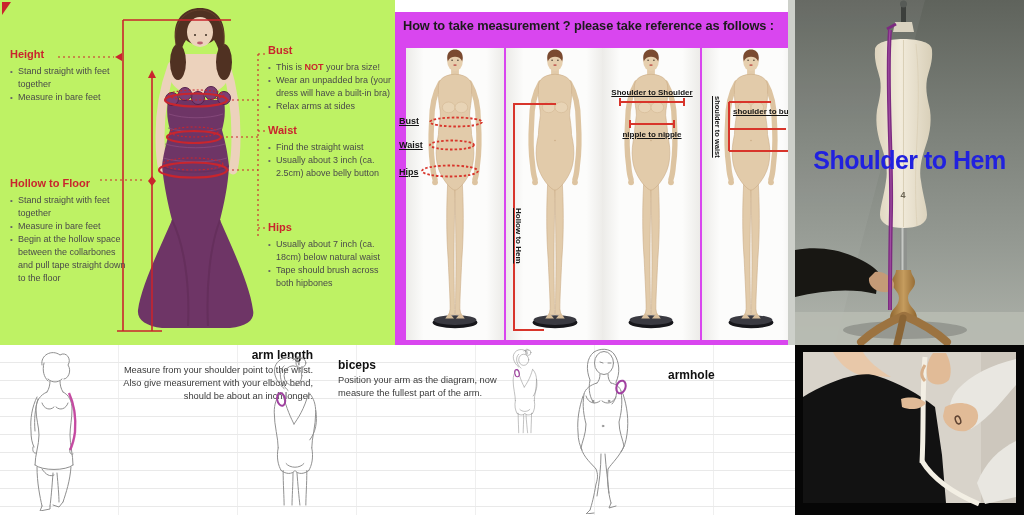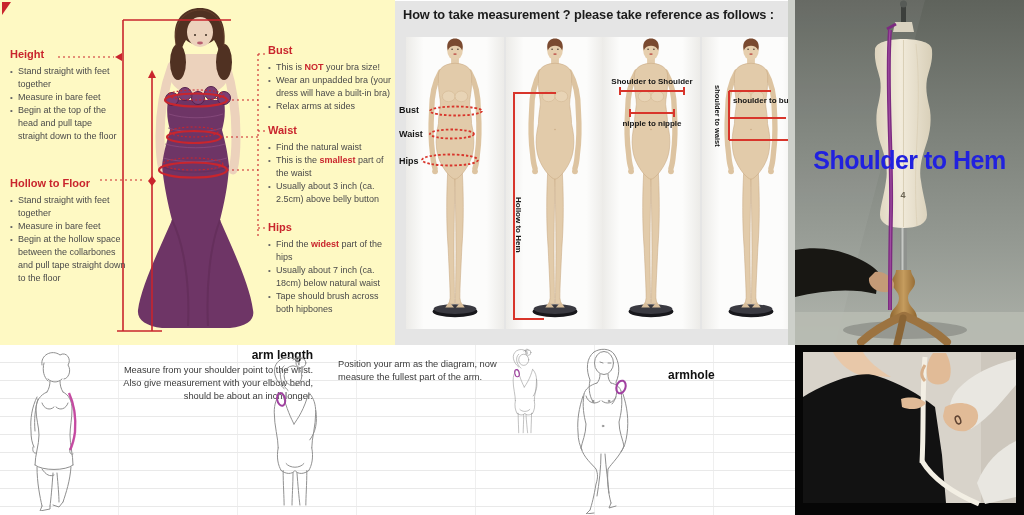"How to take measurement ?" div.abs { background: #e5e5e5 -> #d946ef; top: 1px -> 12px }
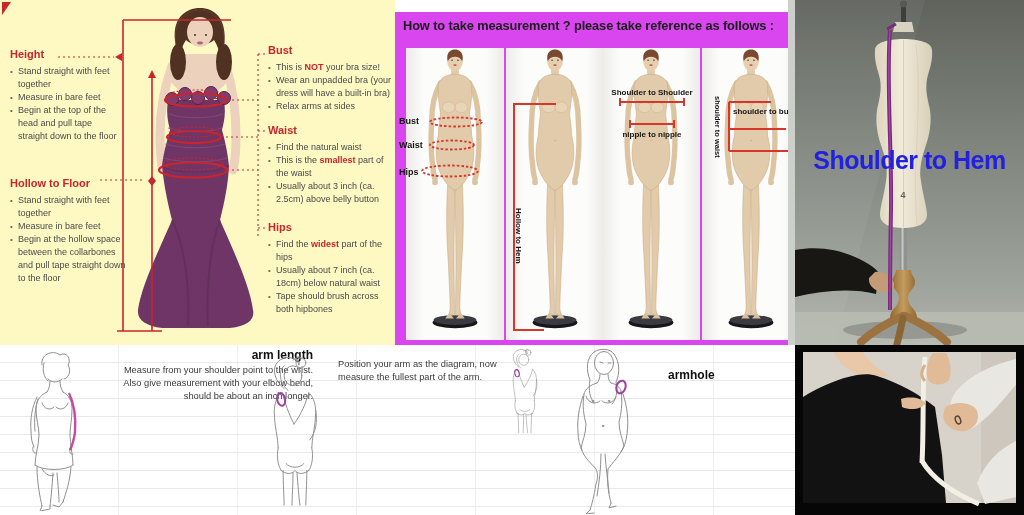"Height" div.abs { background: #fef9c3 -> #bef264 }
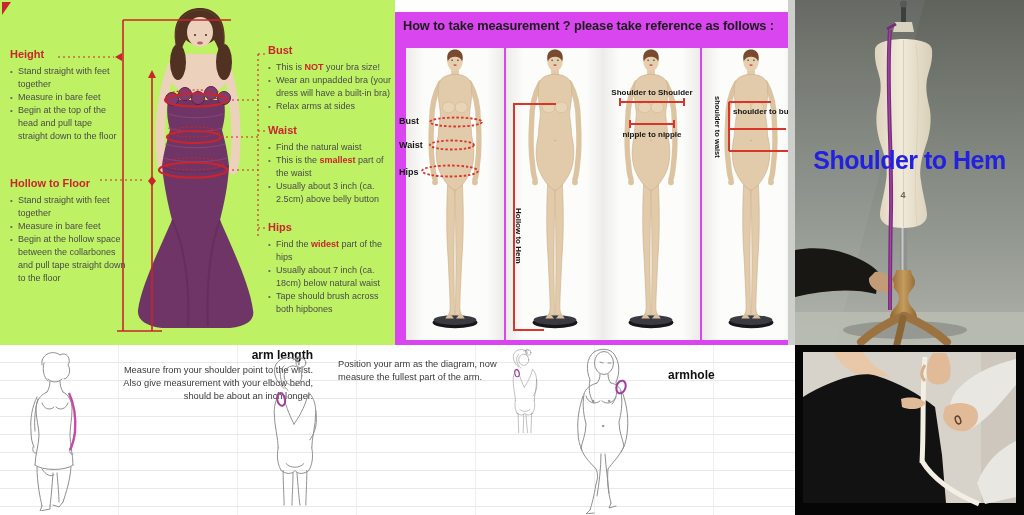"Shoulder to Shoulder" .mlabel { text-decoration: none -> underline }
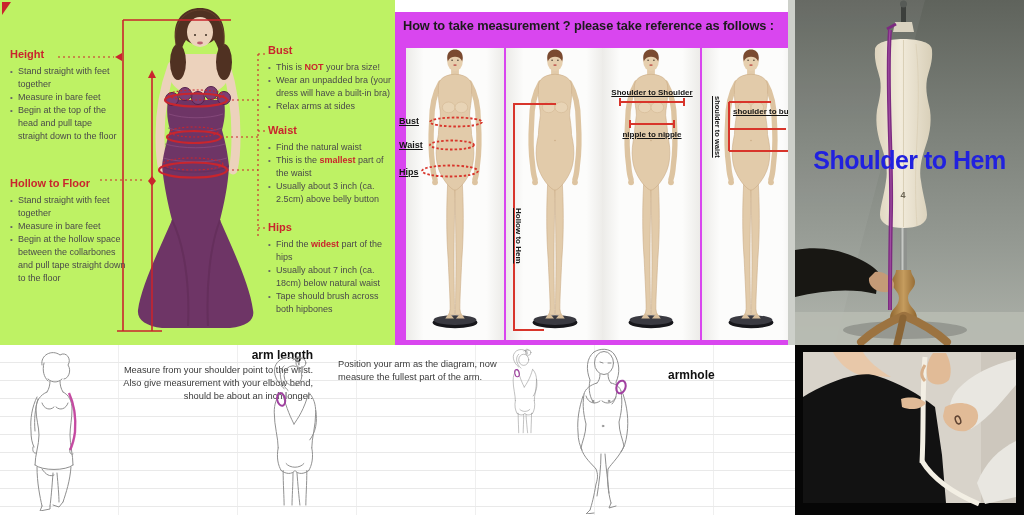"Begin at the top of" div.b { html: <div>Begin at the top of the head and pull tape straight down to the floor</div> -> none }
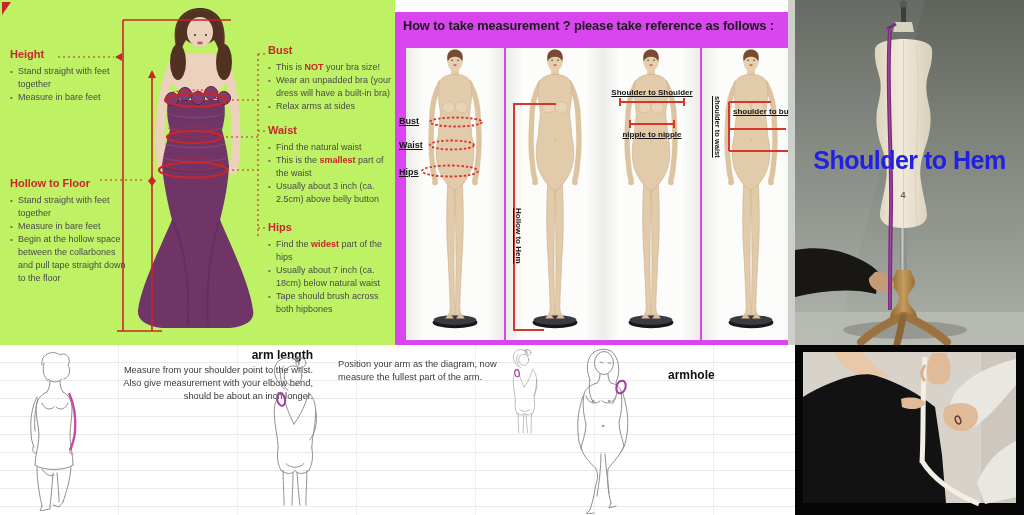"Find the natural waist" div.b { text: natural -> straight }
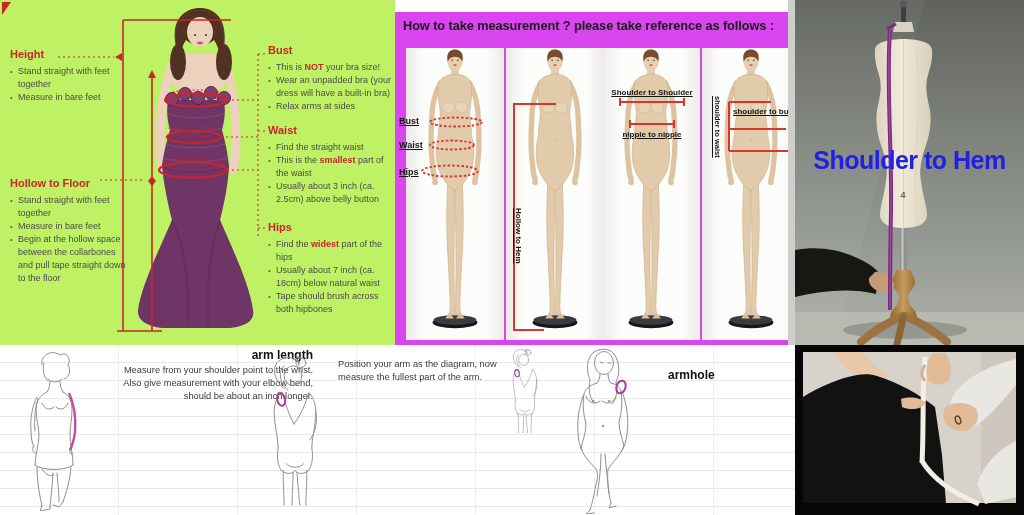"This is the smallest part" div.b { html: <div>This is the <b>smallest</b> part of the waist</div> -> none }
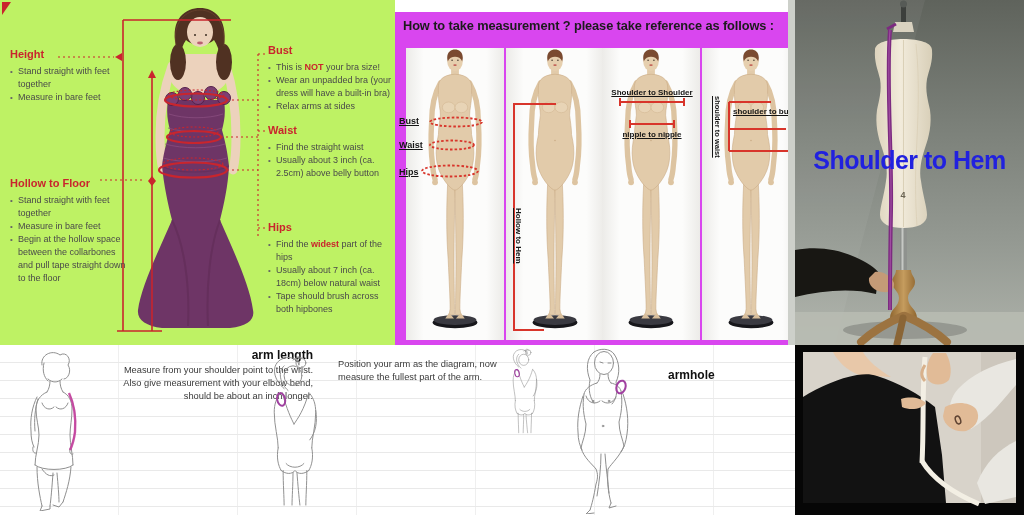"Find the widest part of" div.b { html: <div>Find the <b>widest</b> part of the hips</div> -> none }
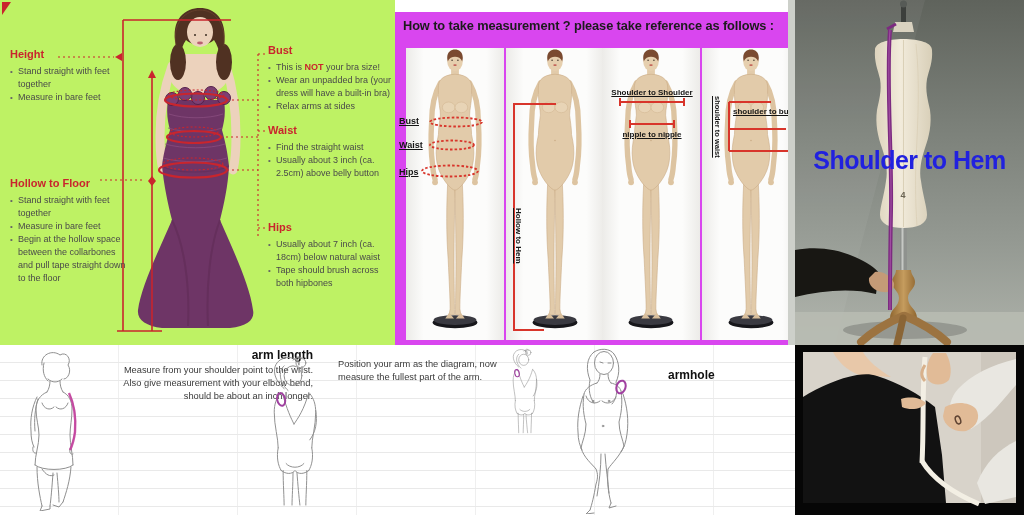"biceps" div.sk-h { html: none -> <div>biceps</div> }
